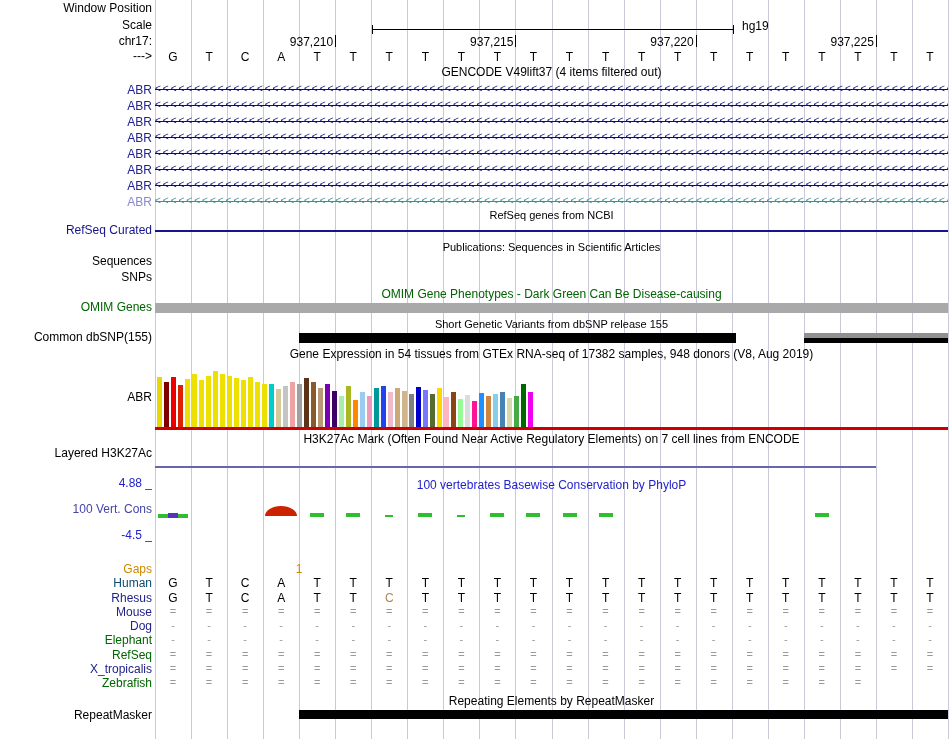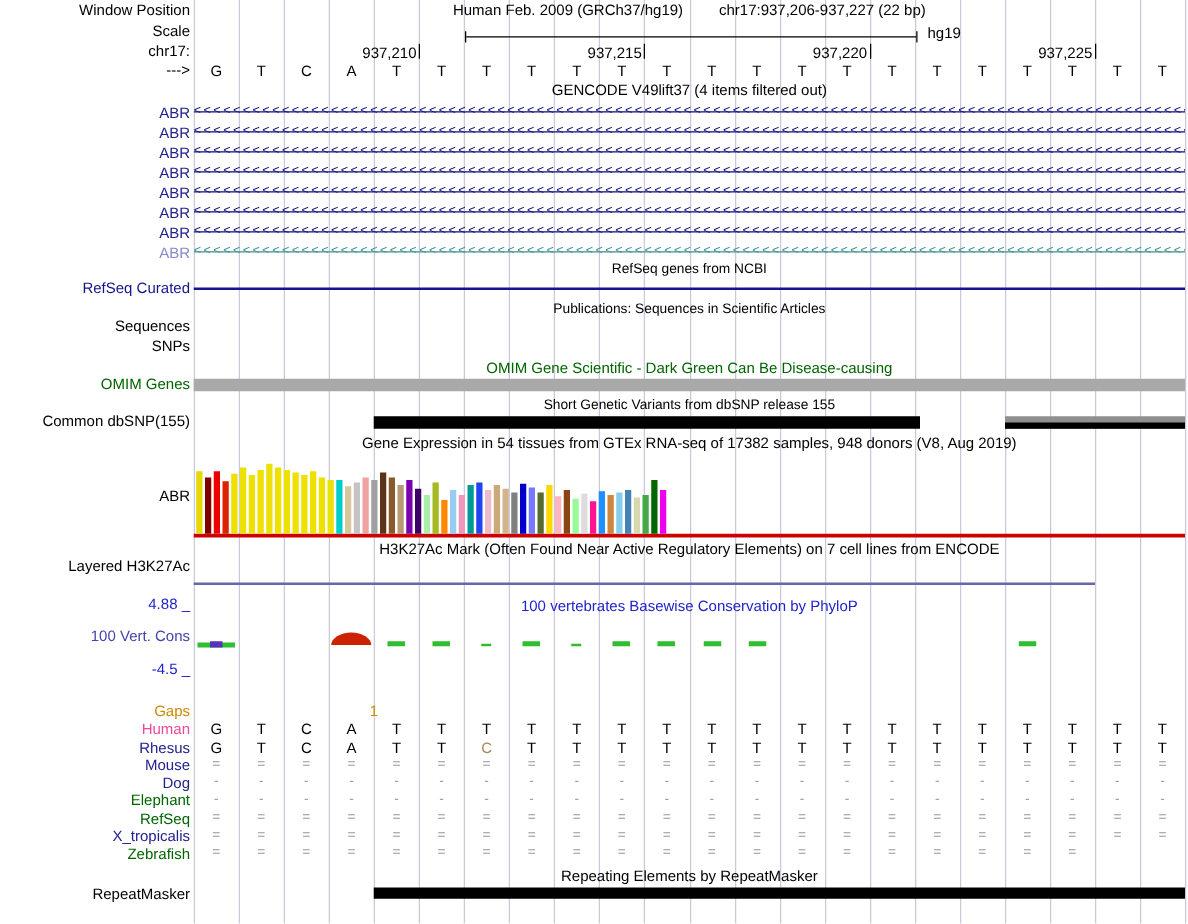"Human Feb. 2009 (GRCh37/hg19)" div.title { html: <div> <span>Human Feb. 2009 (GRCh37/hg19)</span> <span></span> <span>chr17:937,206-937,227 (22 bp)</span> </div> -> none }
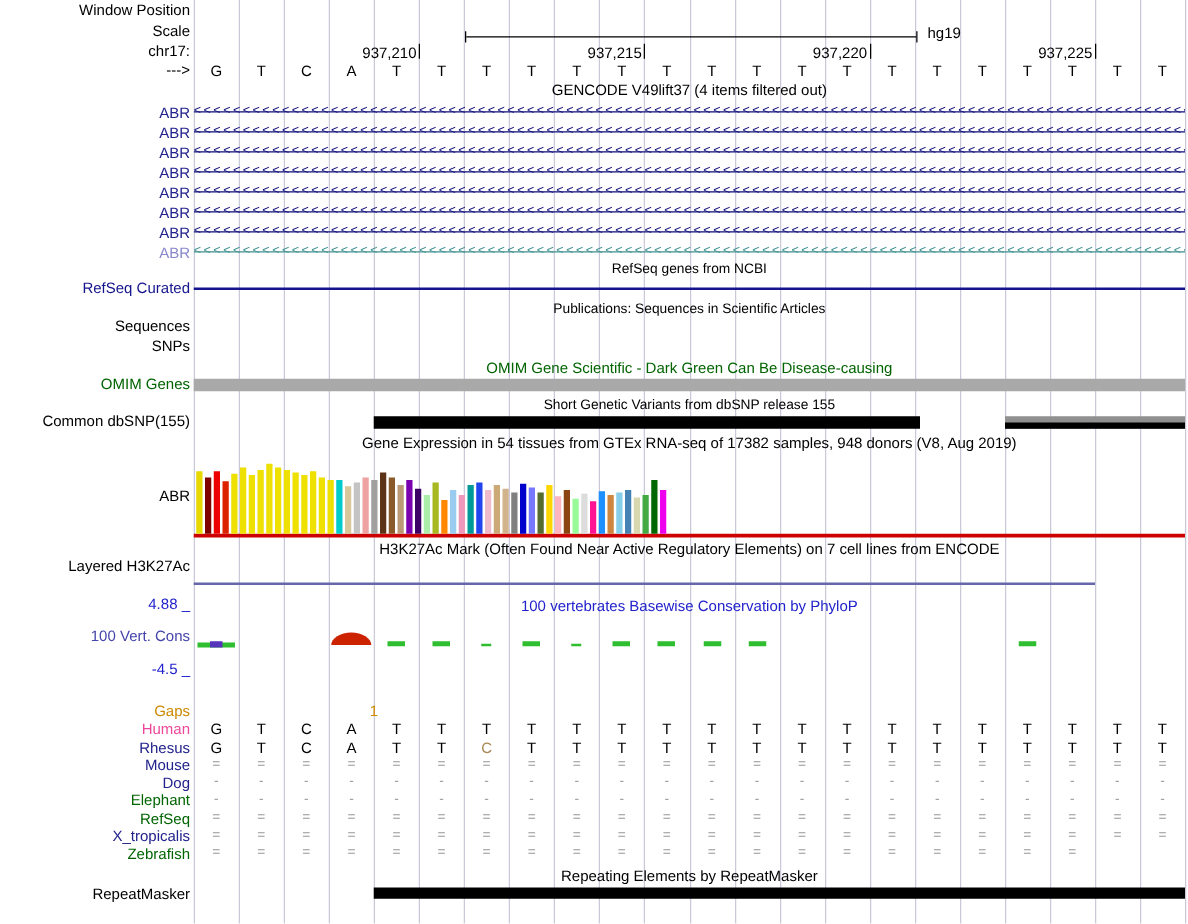"OMIM Gene Scientific - Dark" div.title { text: Scientific -> Phenotypes }
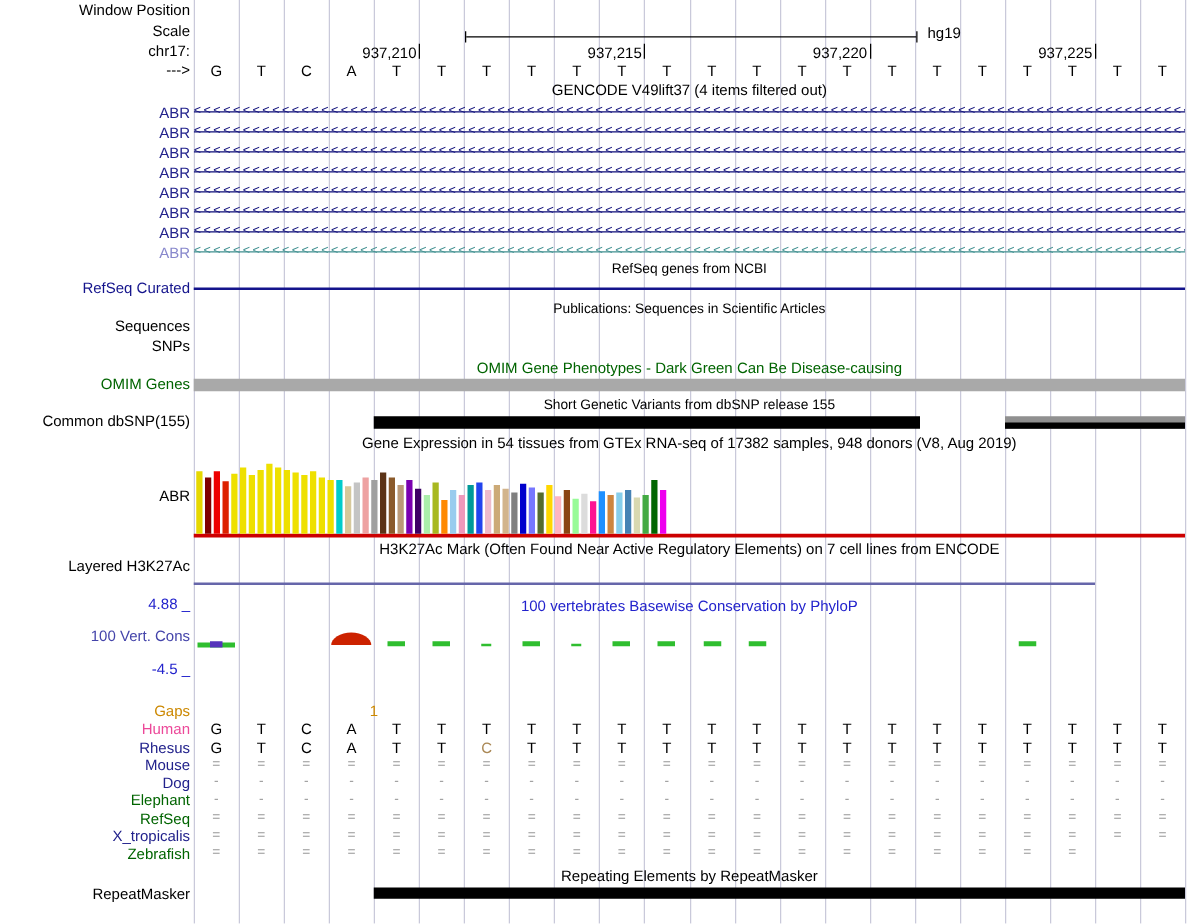"Human" div { color: #ec4899 -> #0c4a6e }
